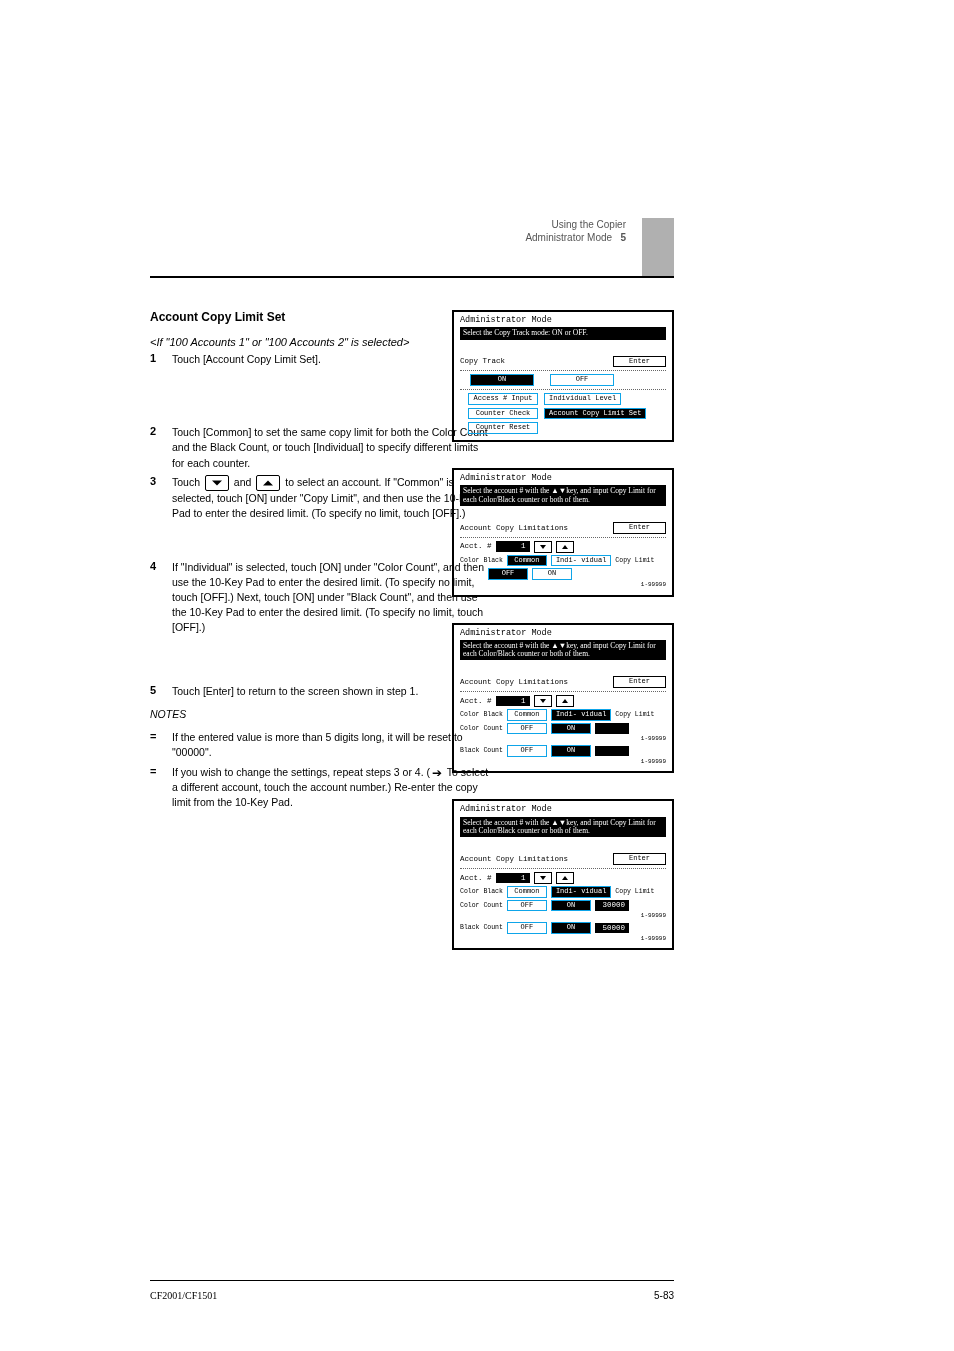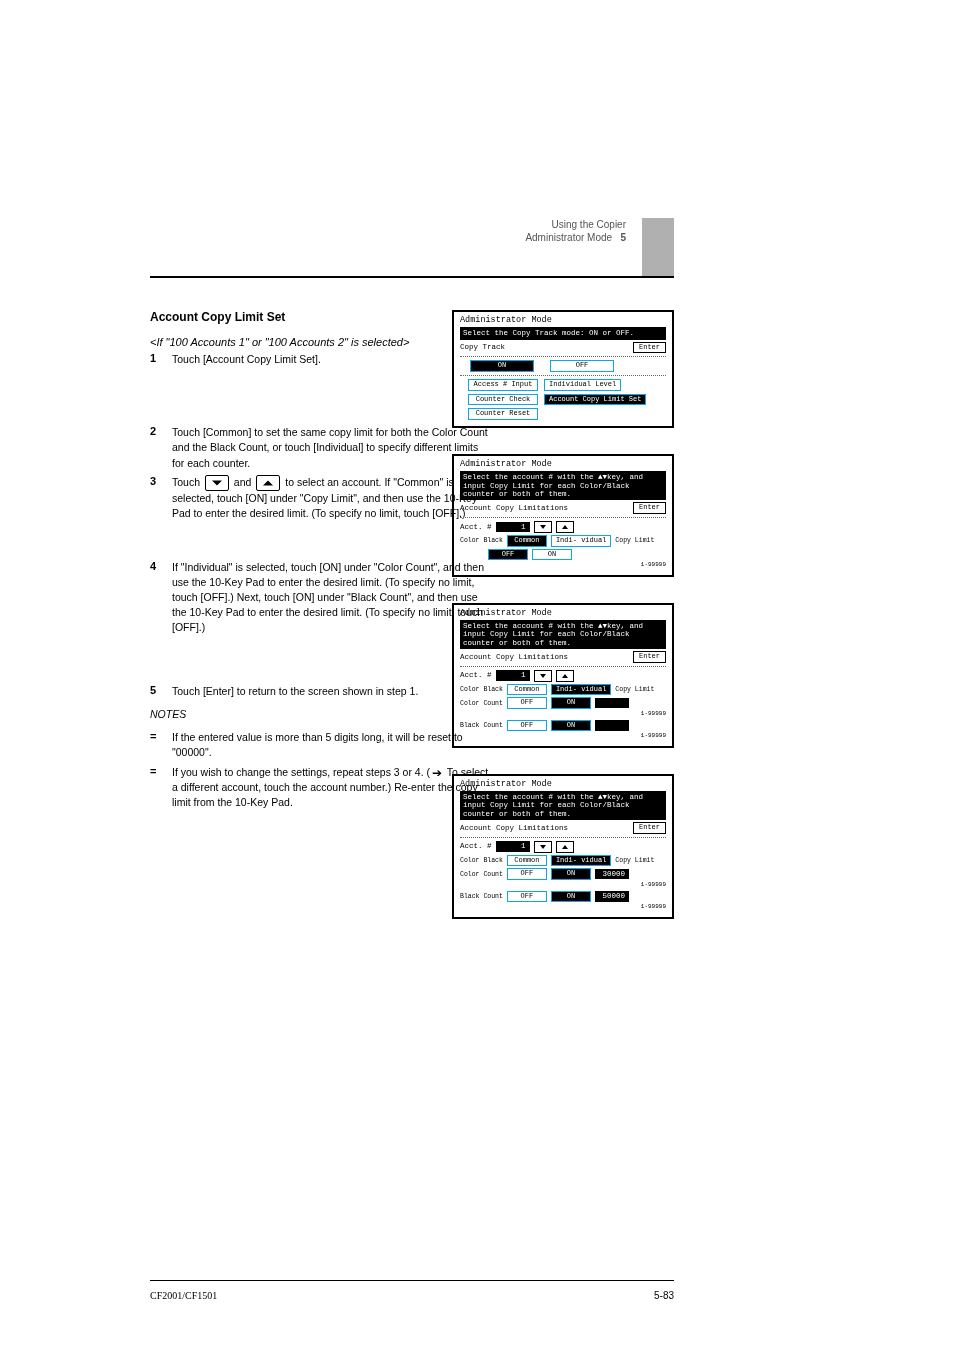"Select the Copy Track mode:" .panel .bbar { font-family: none -> Liberation Serif, serif; margin-bottom: 2px -> 16px }
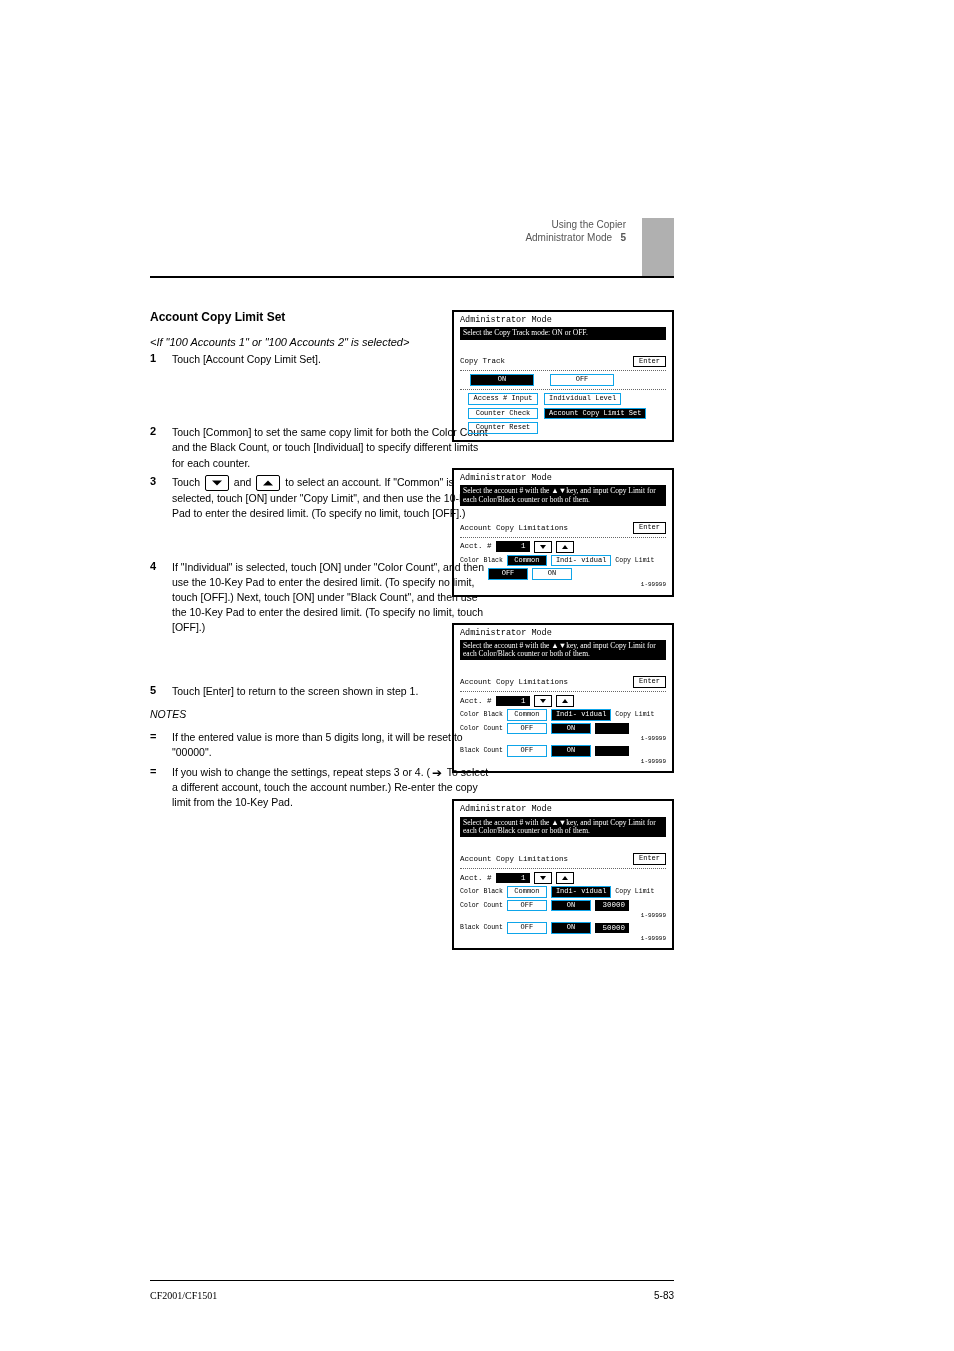"Enter" .panel .enter { padding: 1px 5px -> 1px 15px }
